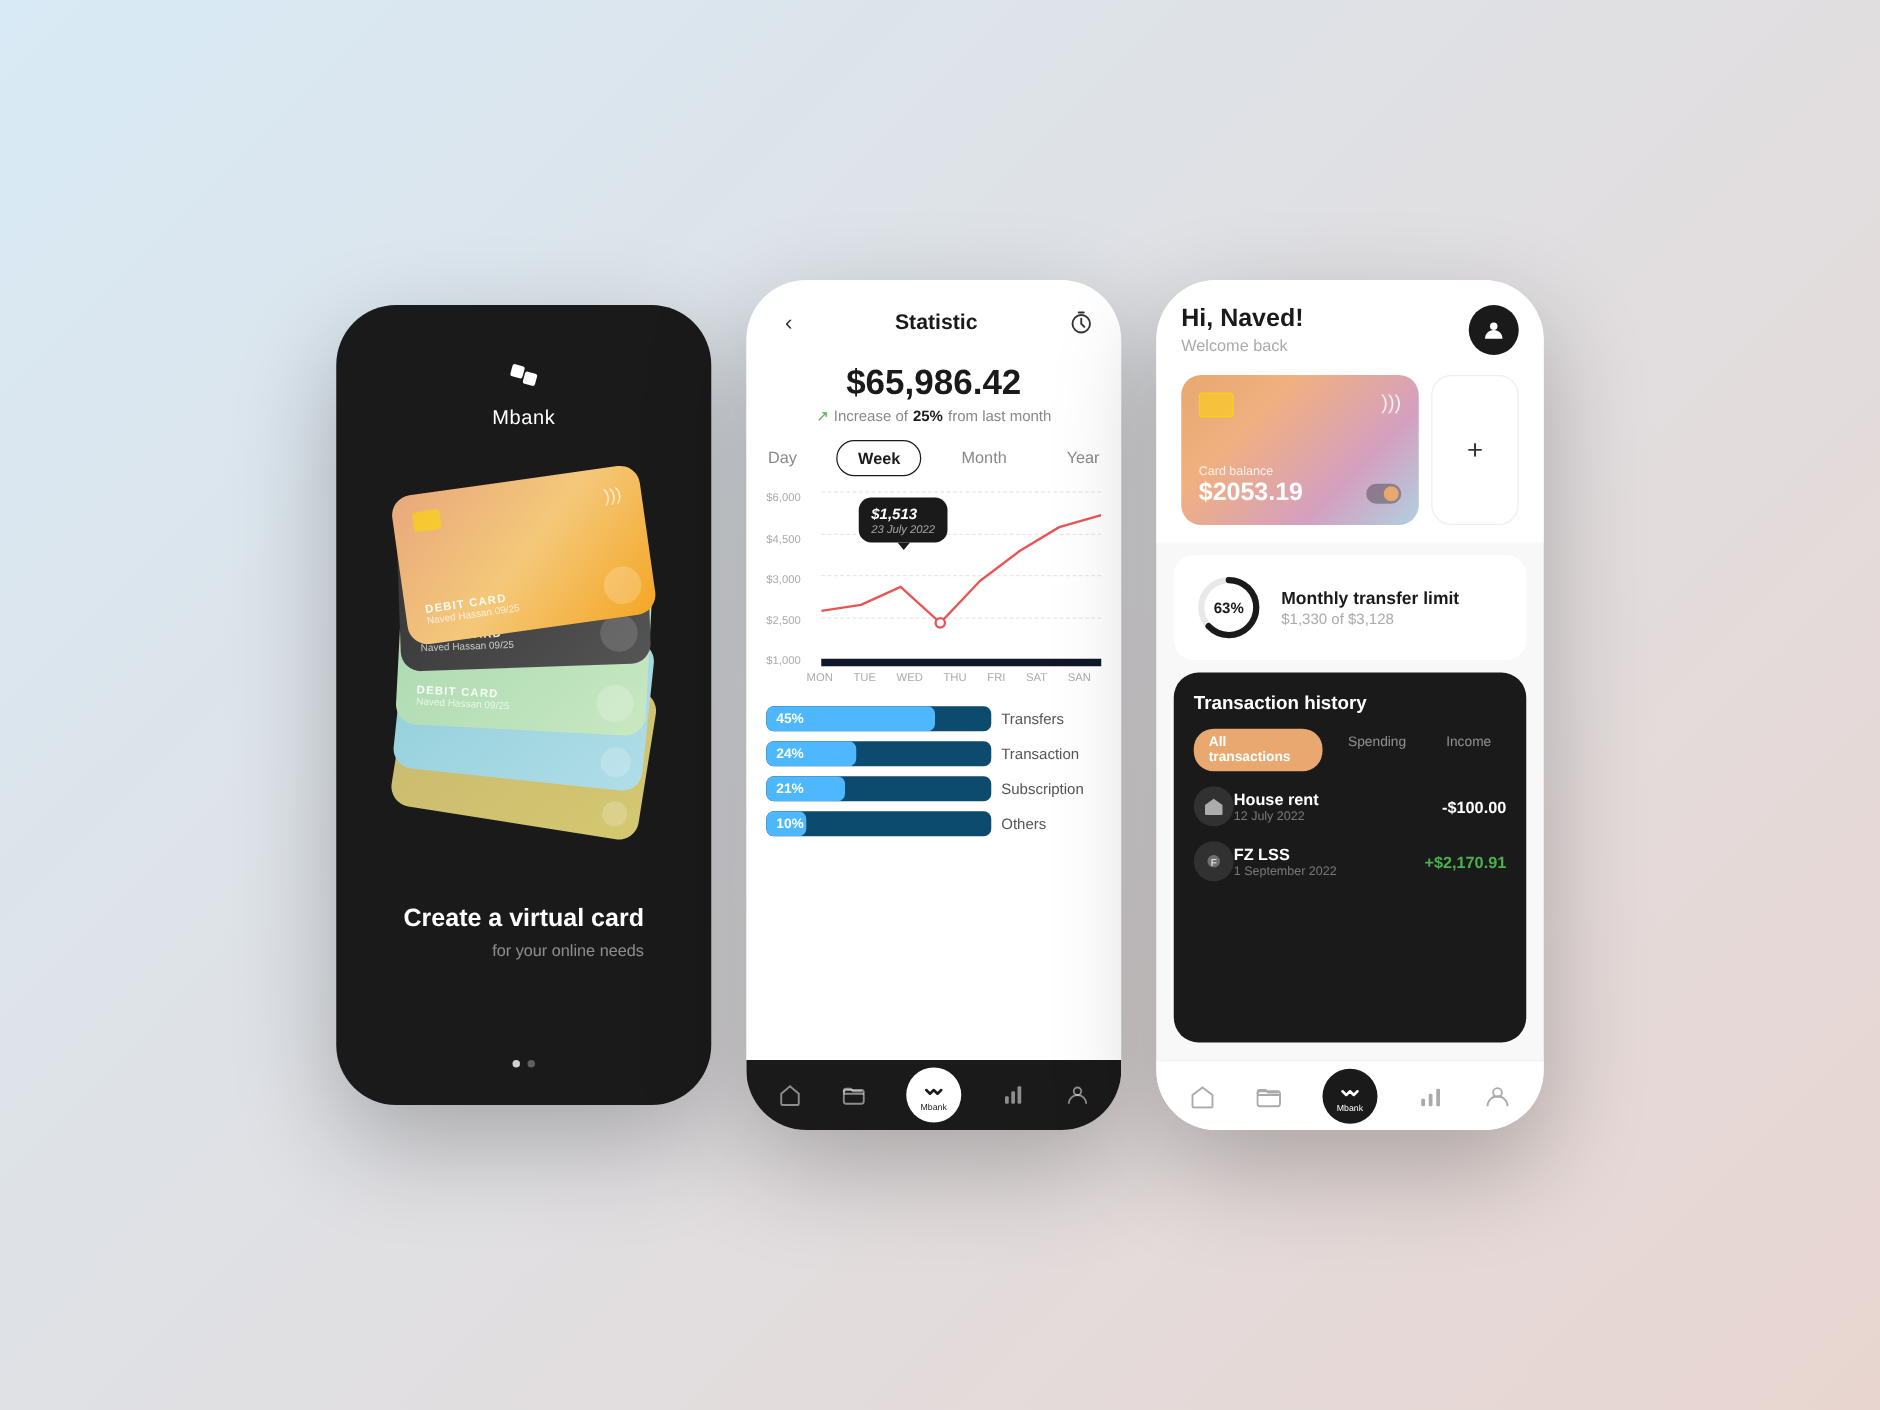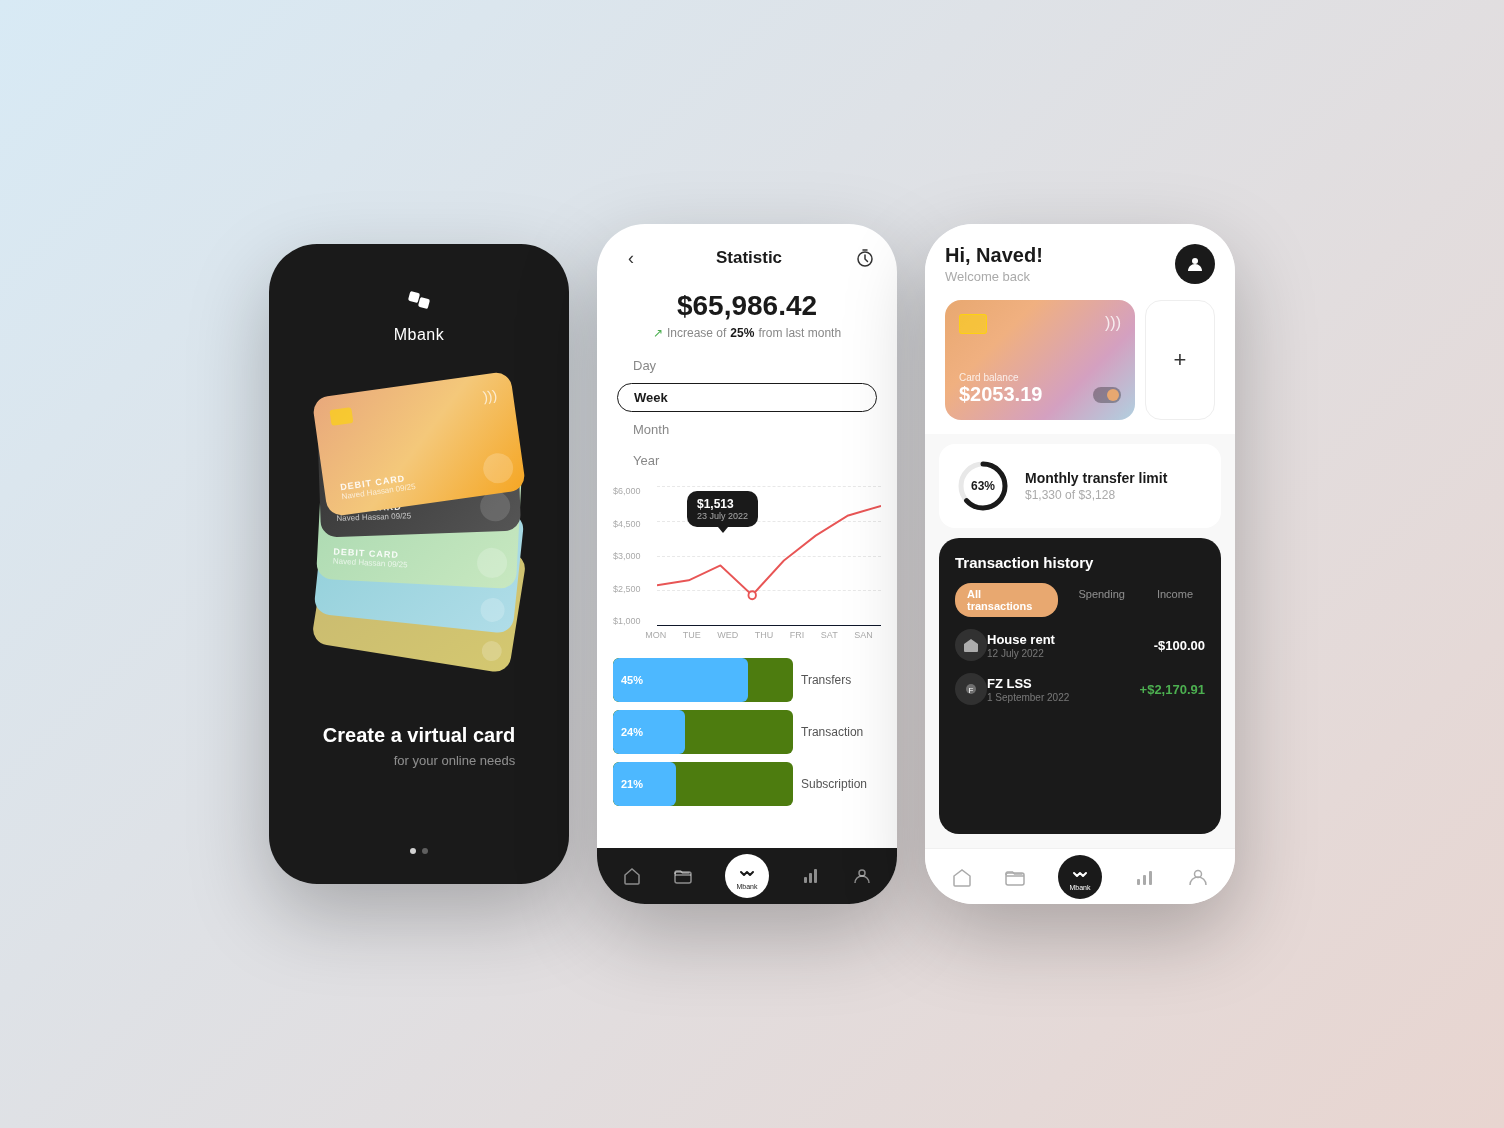"Day" .tab-row { flex-direction: column -> none; gap: 4px -> 16px }
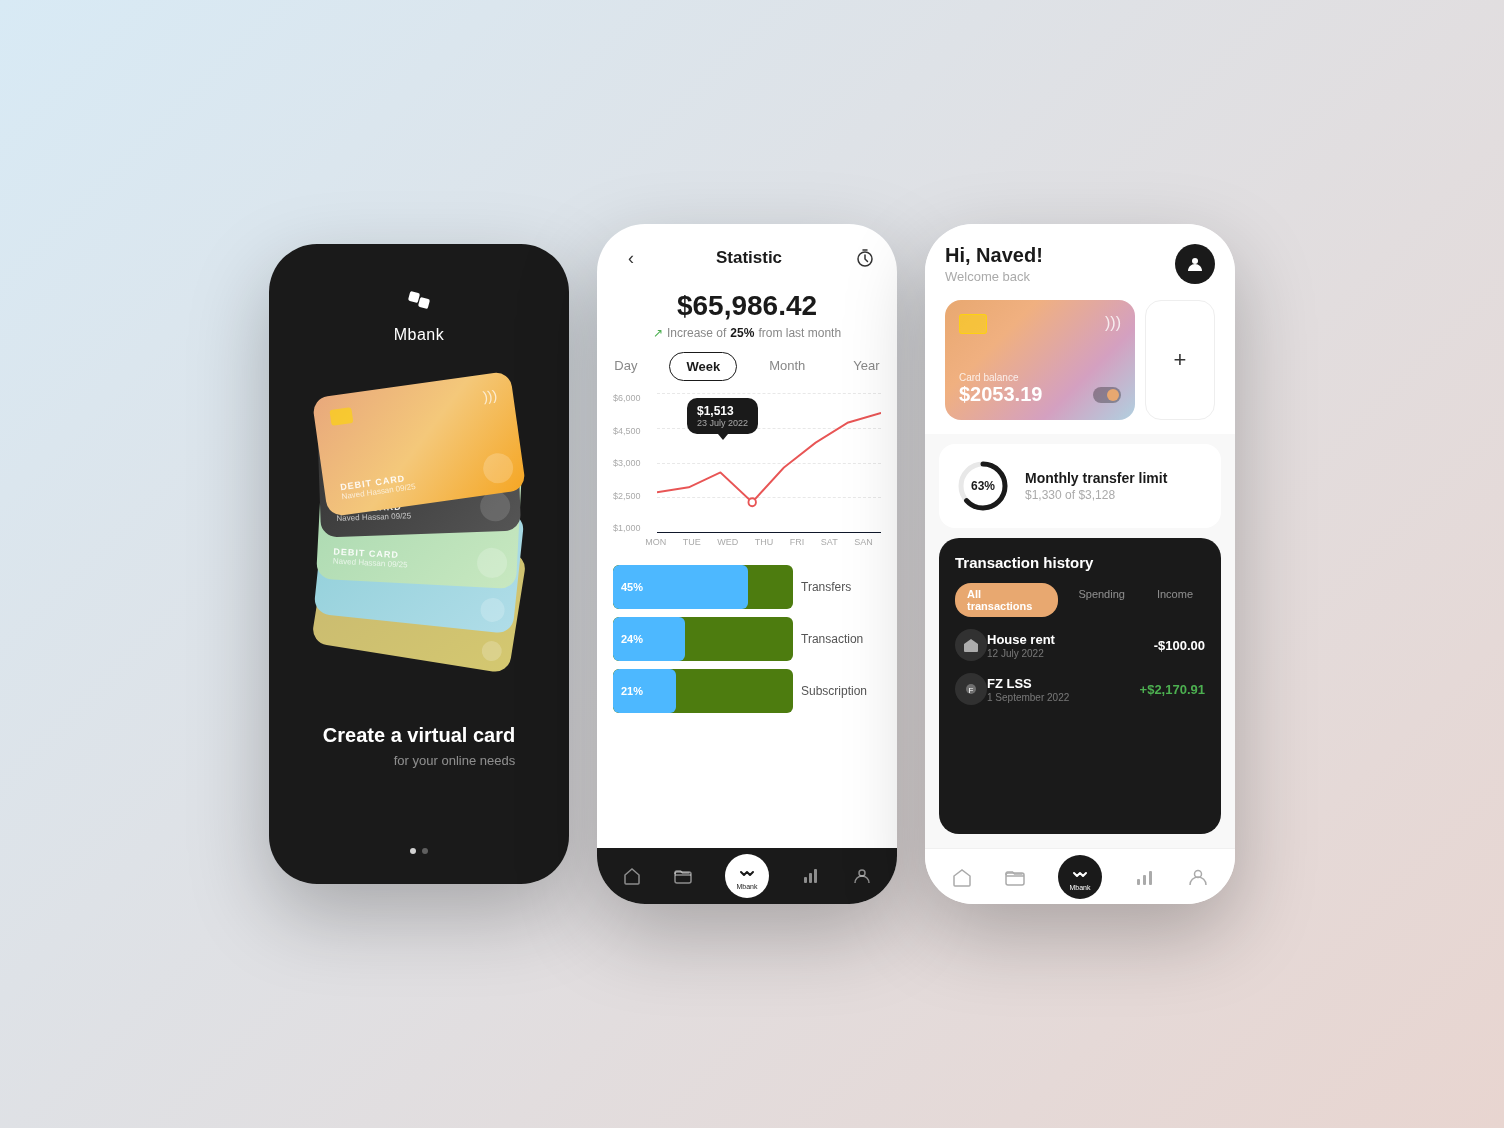"$1,513" .chart-area { border-bottom: 1px solid #0f172a -> 6px solid #0f172a; font-style: none -> italic }
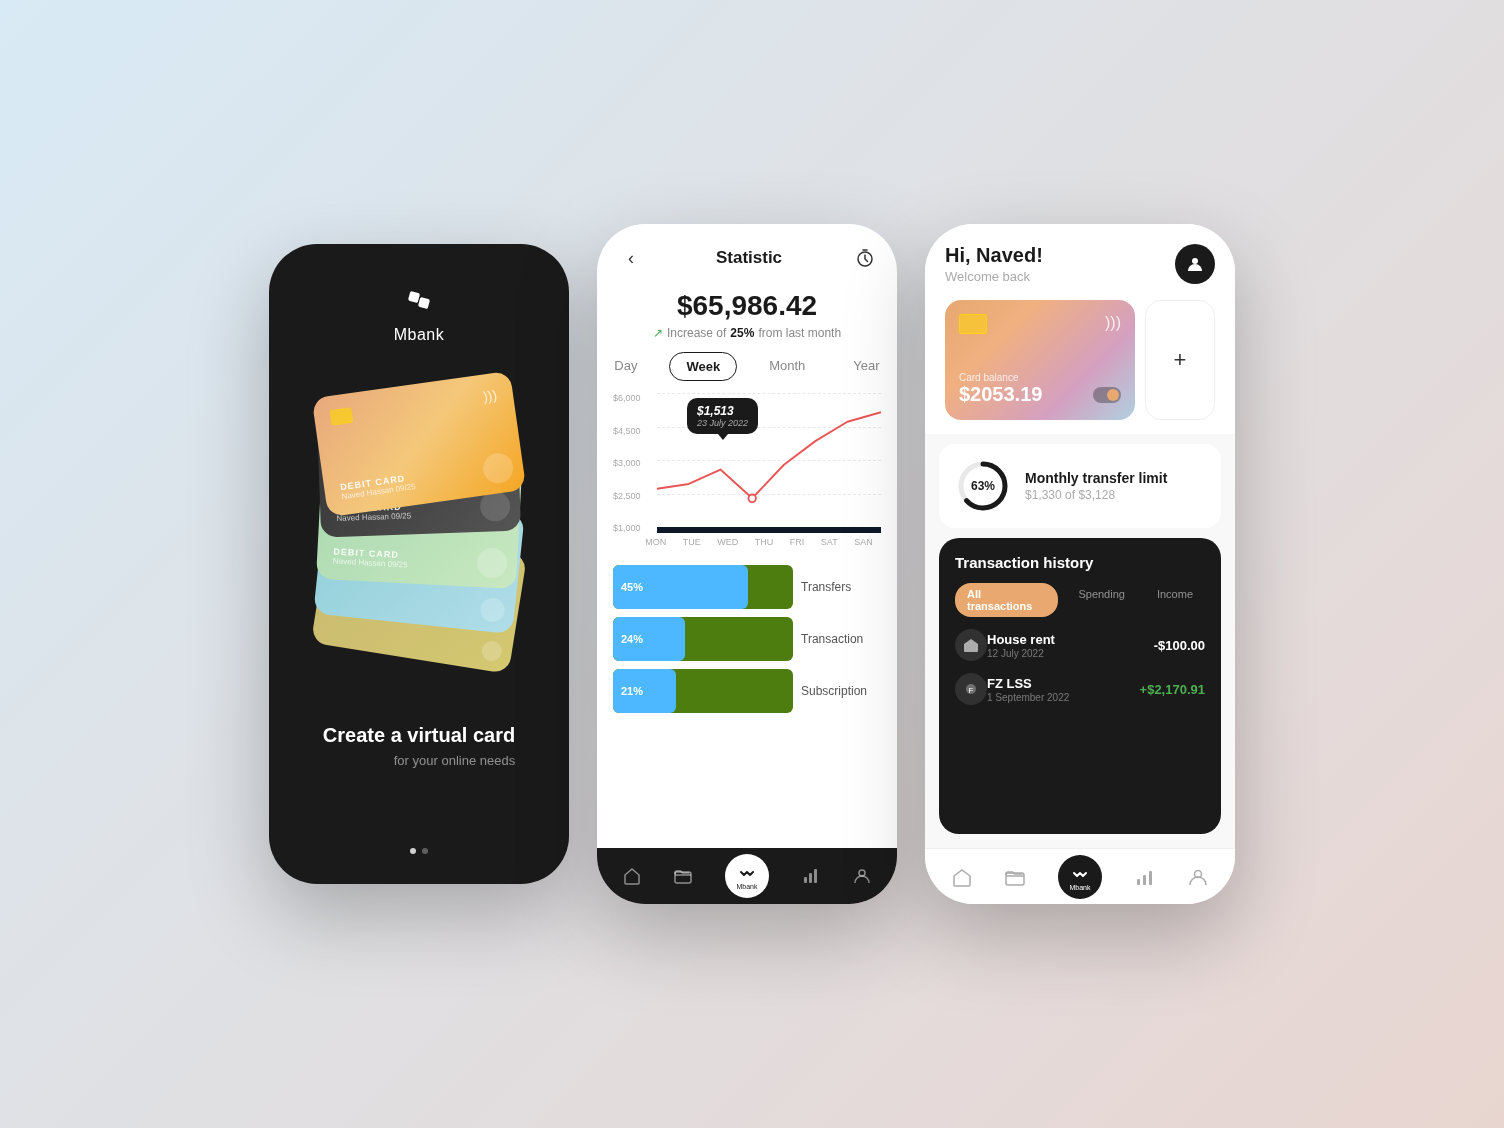"45%" .bar-track { background: #4d7c0f -> #0c4a6e; height: 44px -> 20px }
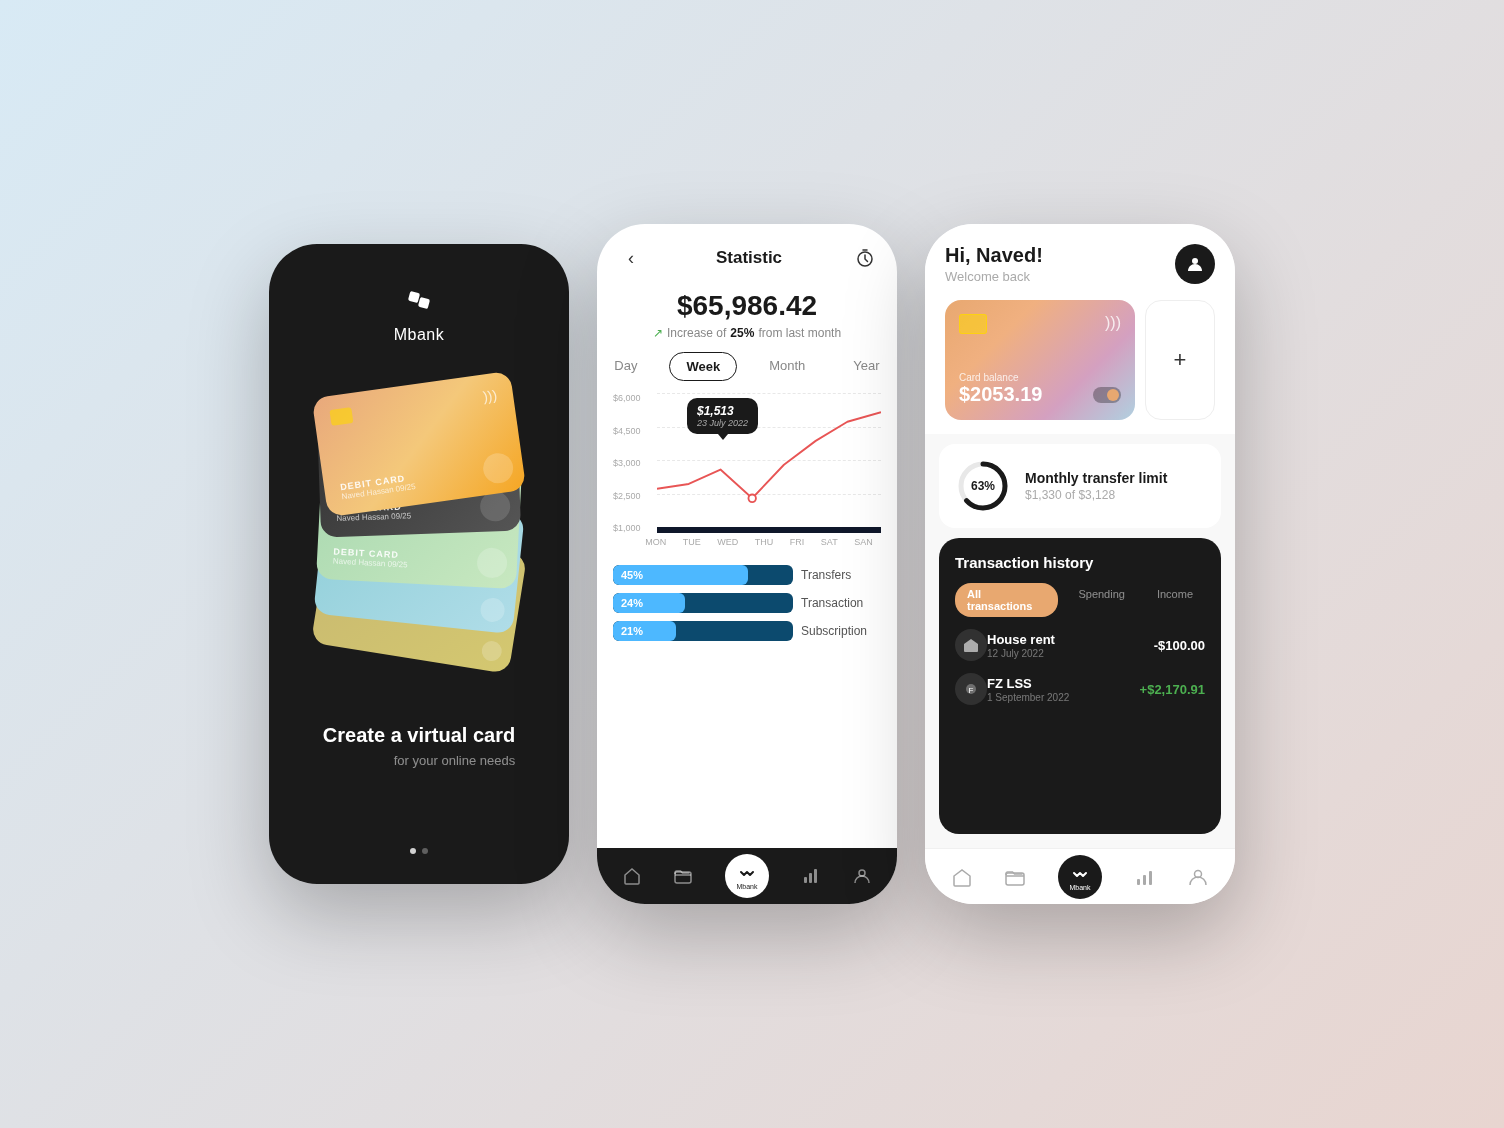"10%" div.bar-row { html: none -> <div> <div> <div> <span>10%</span> </div> </div> <span>Others</span> </div> }
